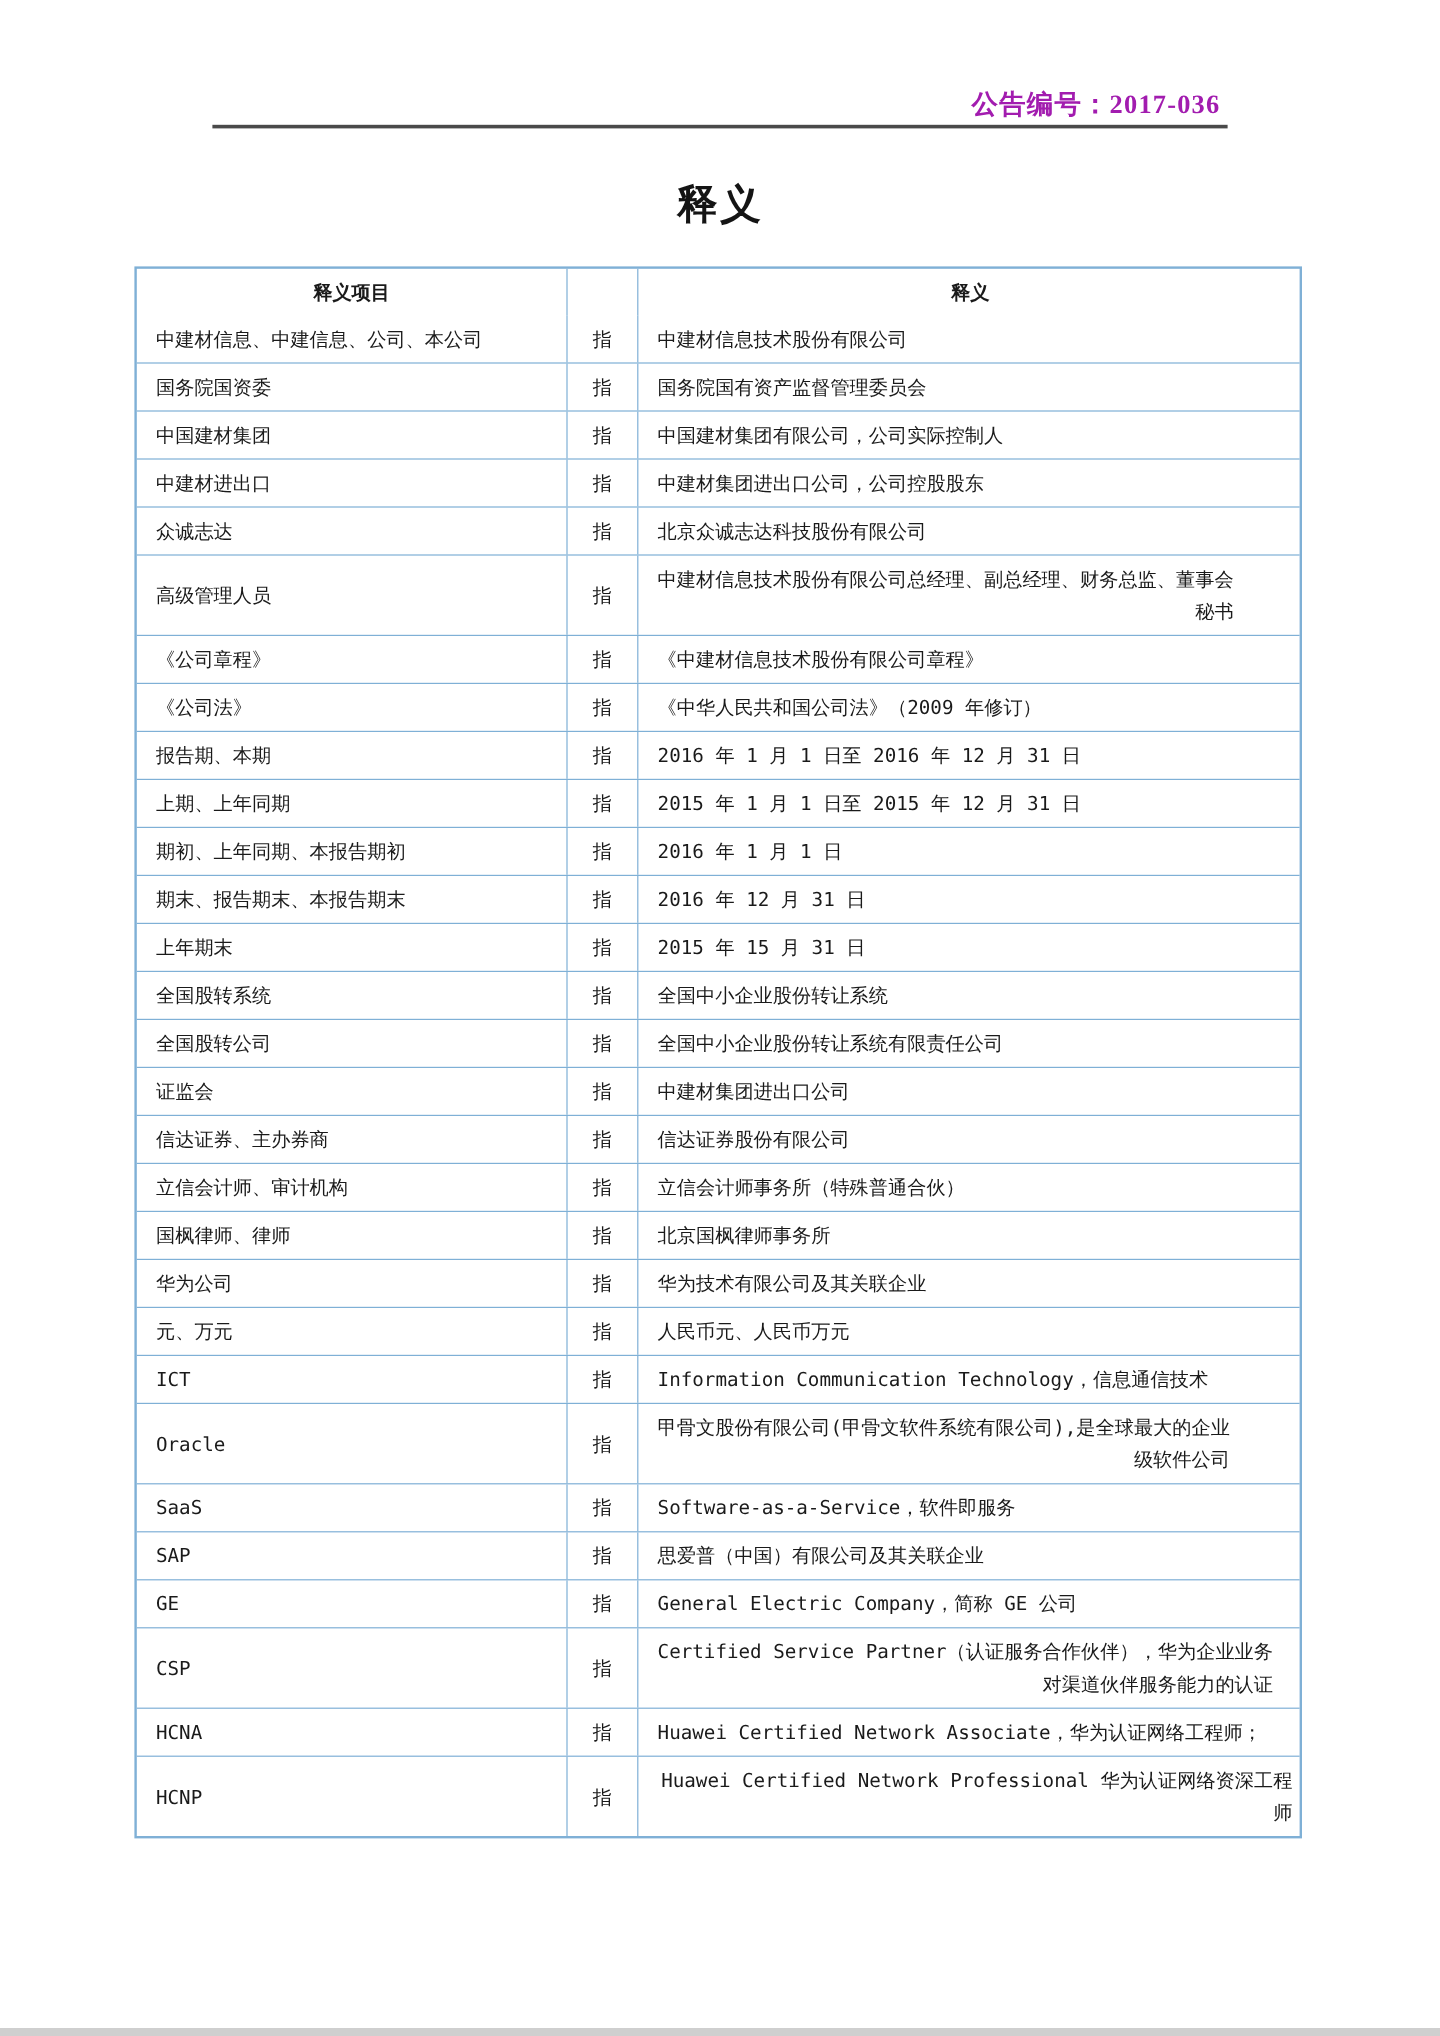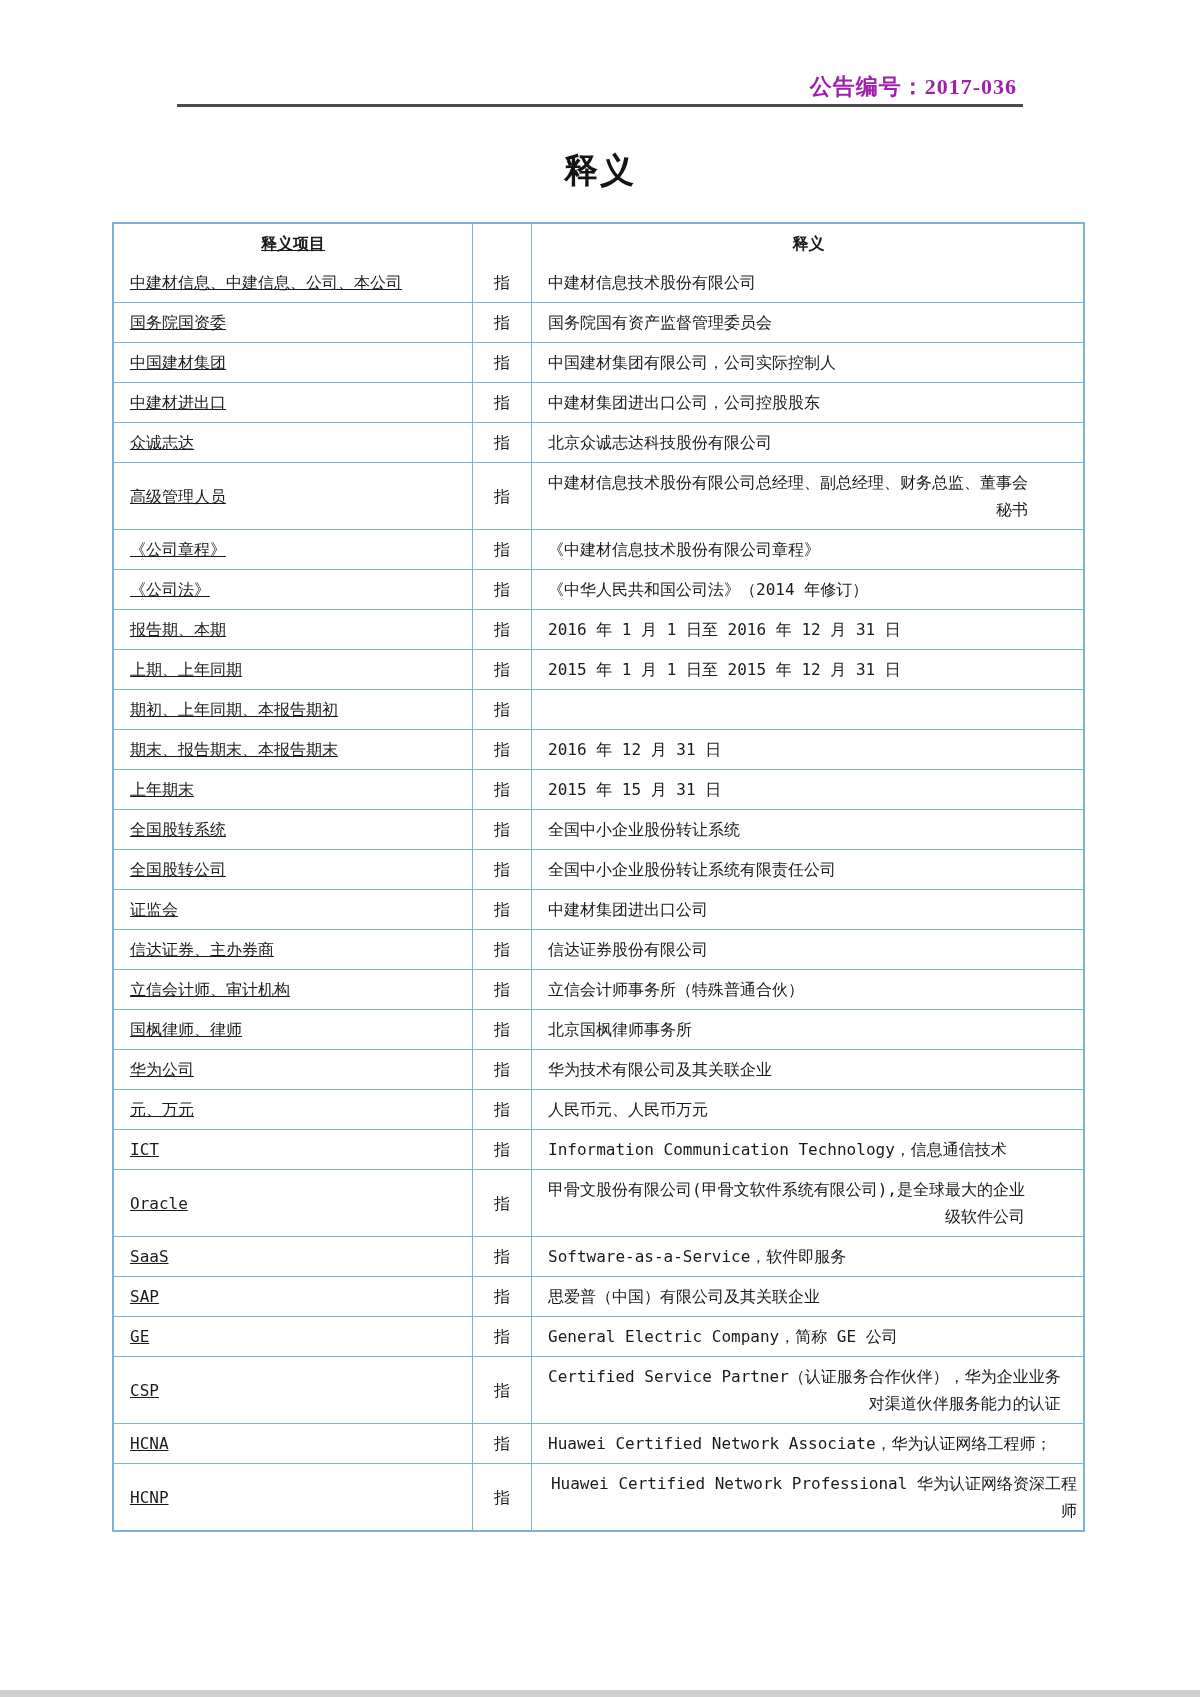"释义项目" .c-term { text-decoration: underline -> none }
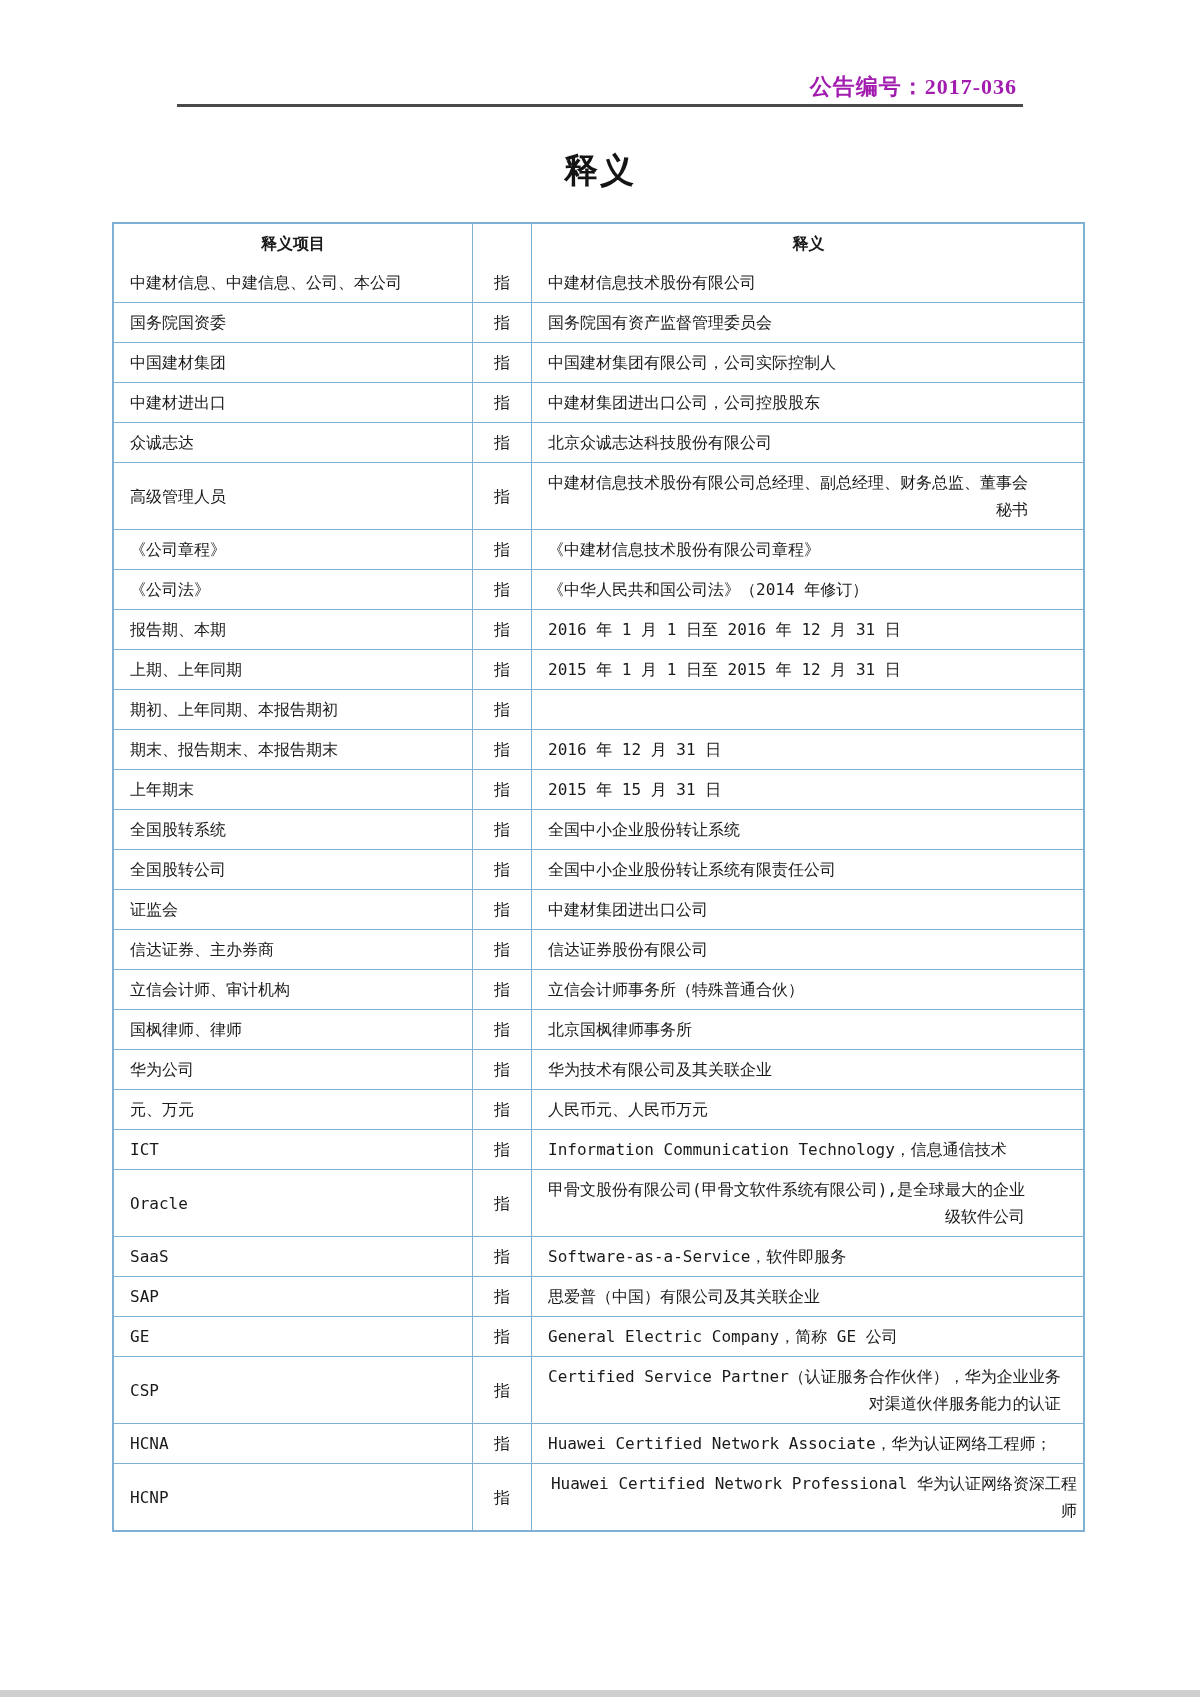"《中华人民共和国公司法》（2014 年修订）" div.c { text: 2014 -> 2009 }
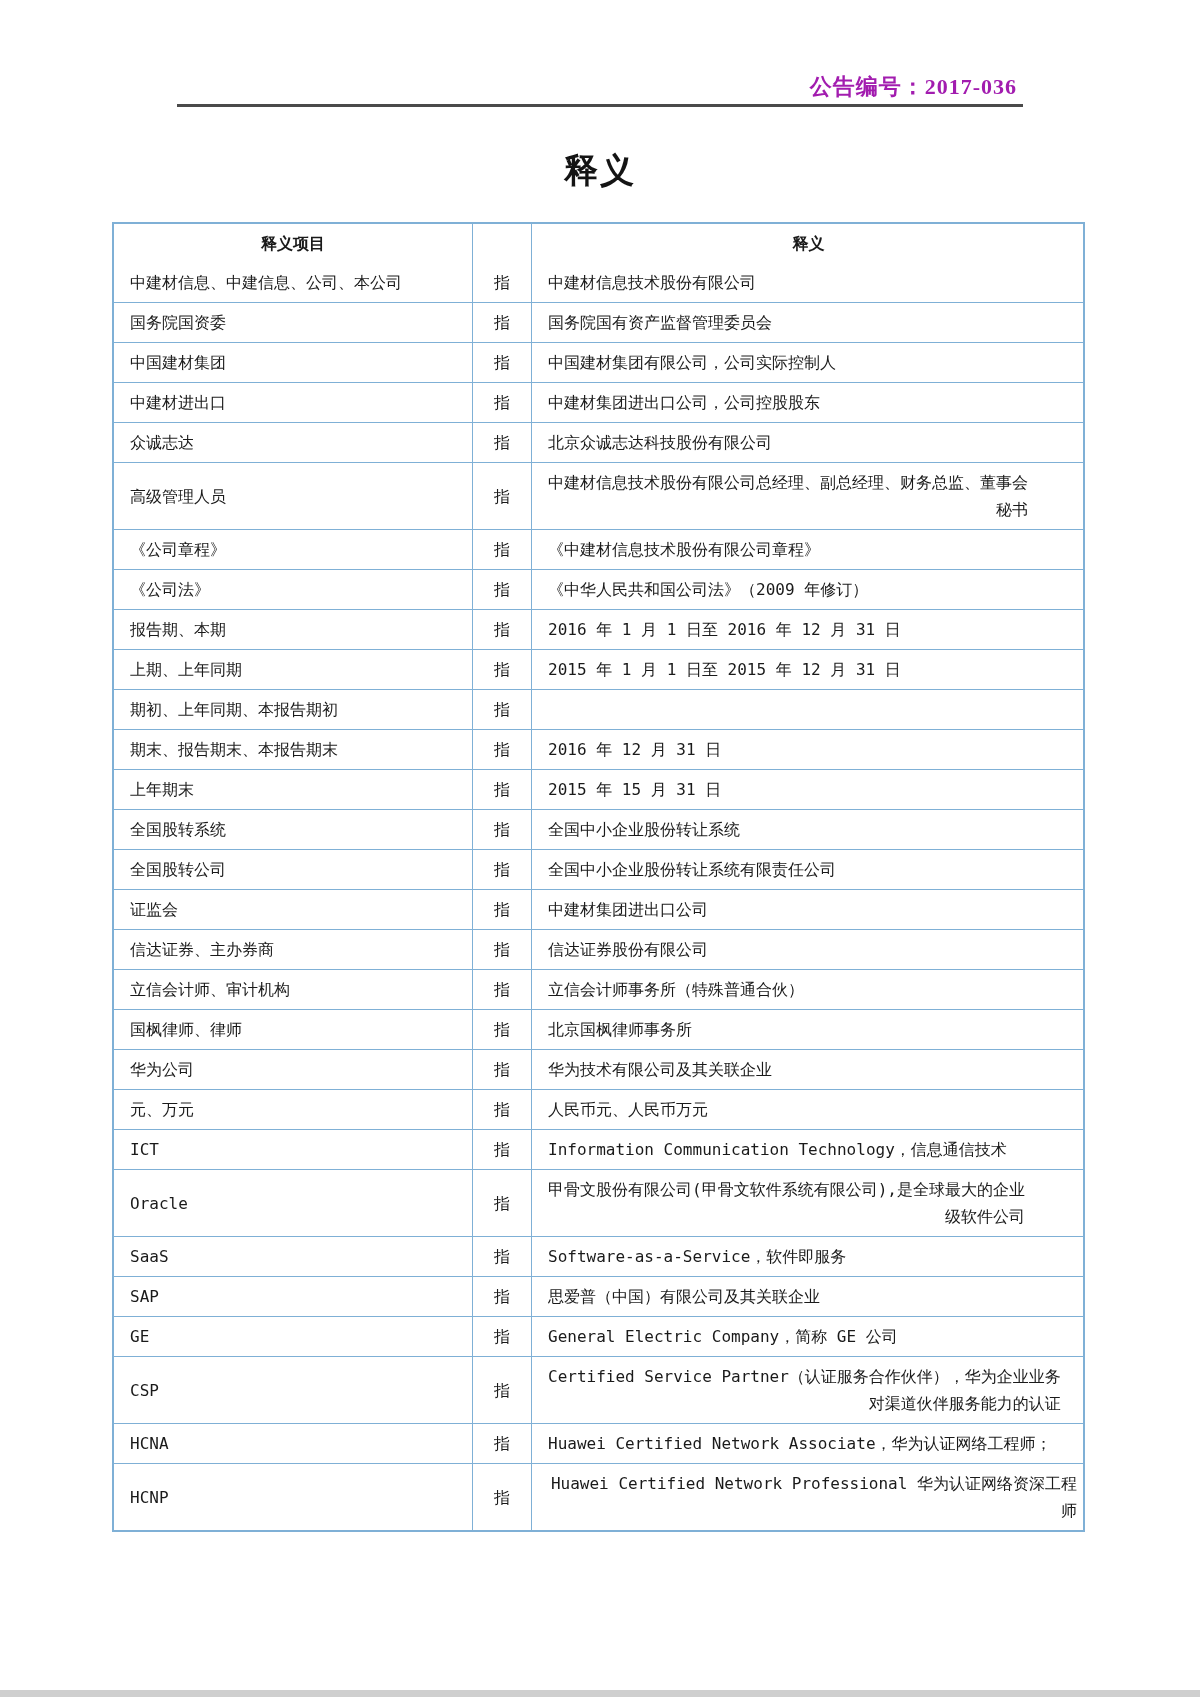"2016 年 1 月 1 日" div.c { html: none -> <div>2016 年 1 月 1 日</div> }
